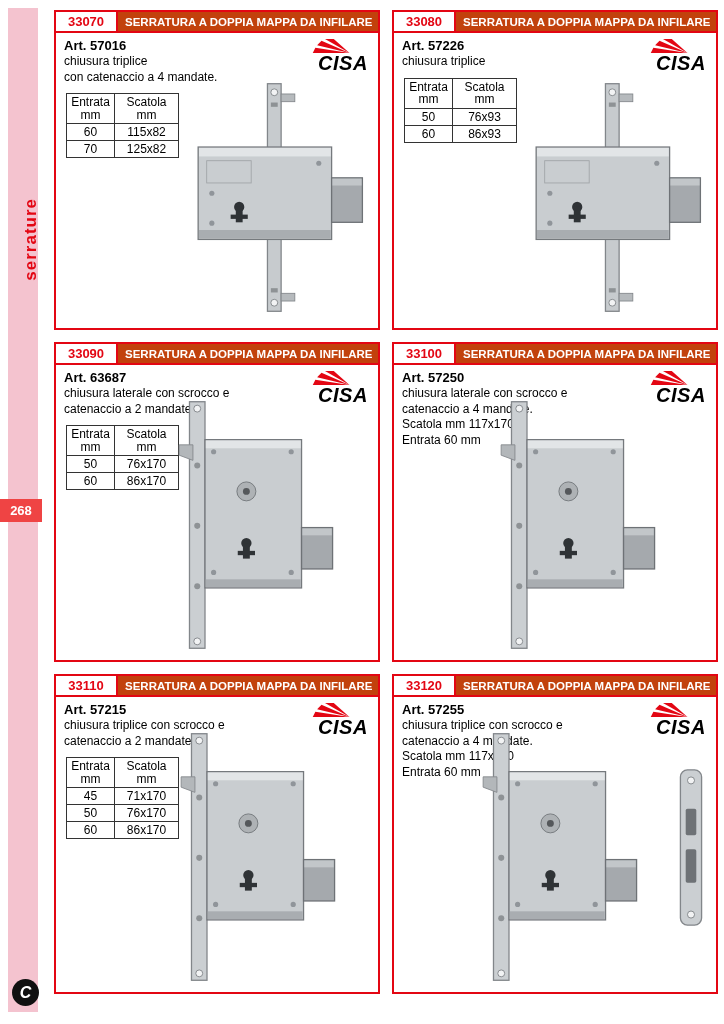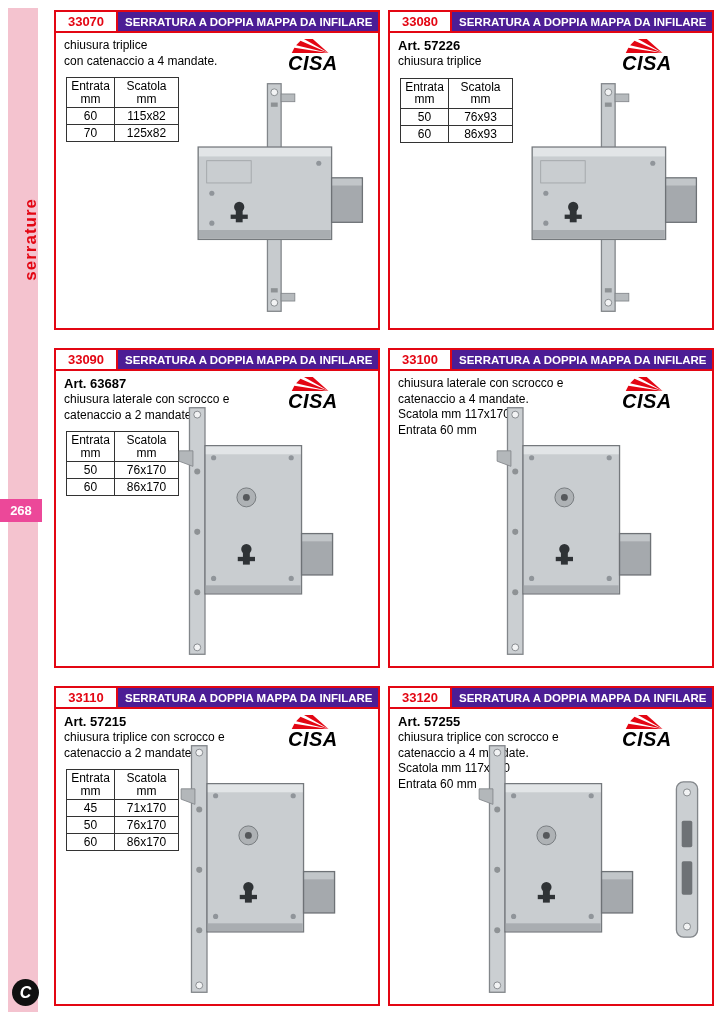"33070" .grid { gap: none -> 12px }
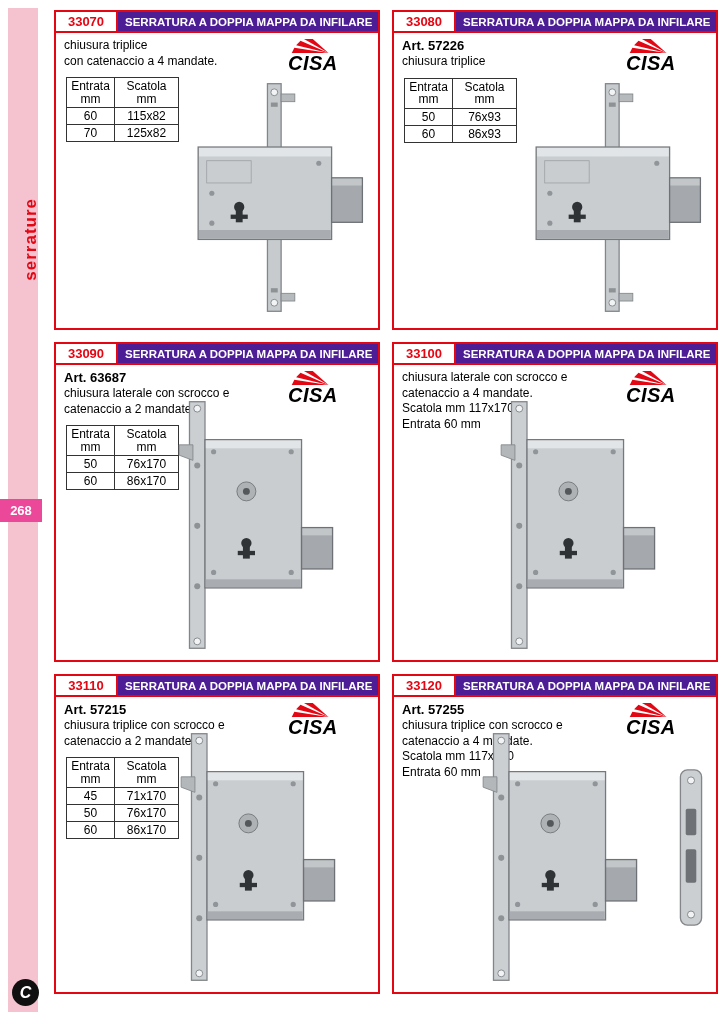"SERRATURA A DOPPIA MAPPA DA" .banner { background: #4c1d95 -> #c2410c }
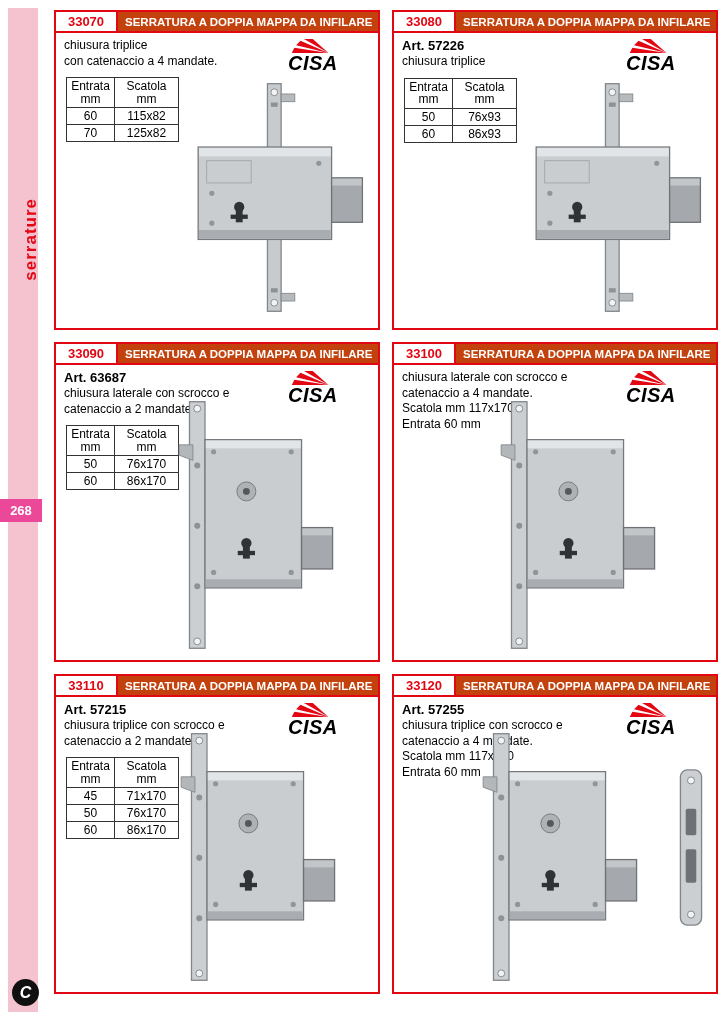"Art. 57016" div.art { html: none -> <div>Art. 57016</div> }
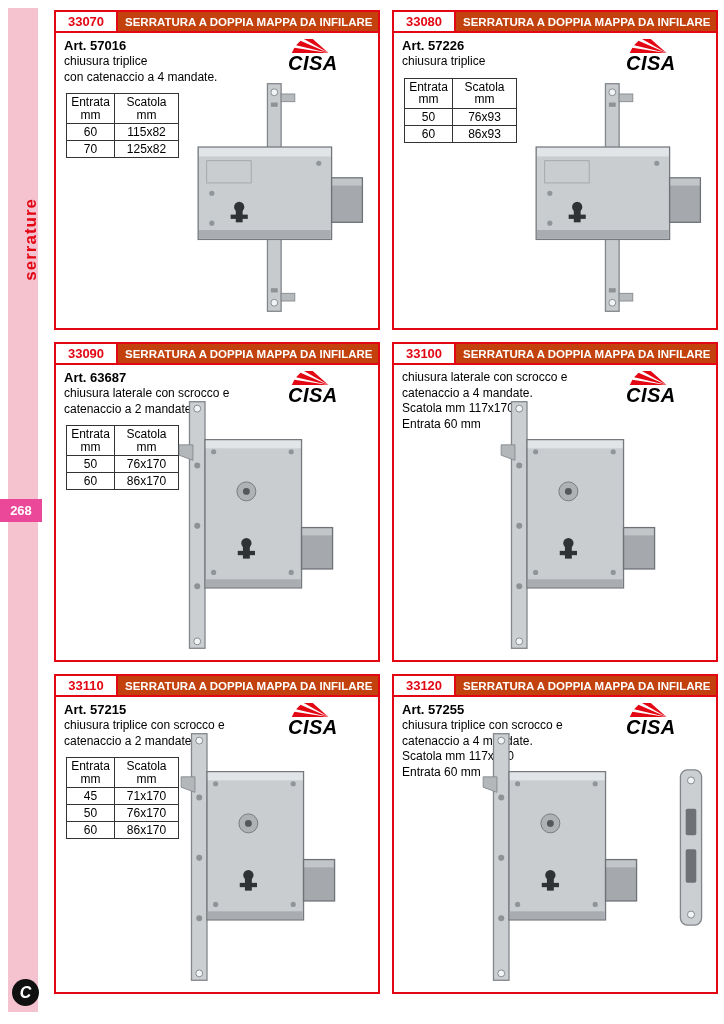"CISA" .cisa { right: 22px -> 1px; text-align: none -> center }
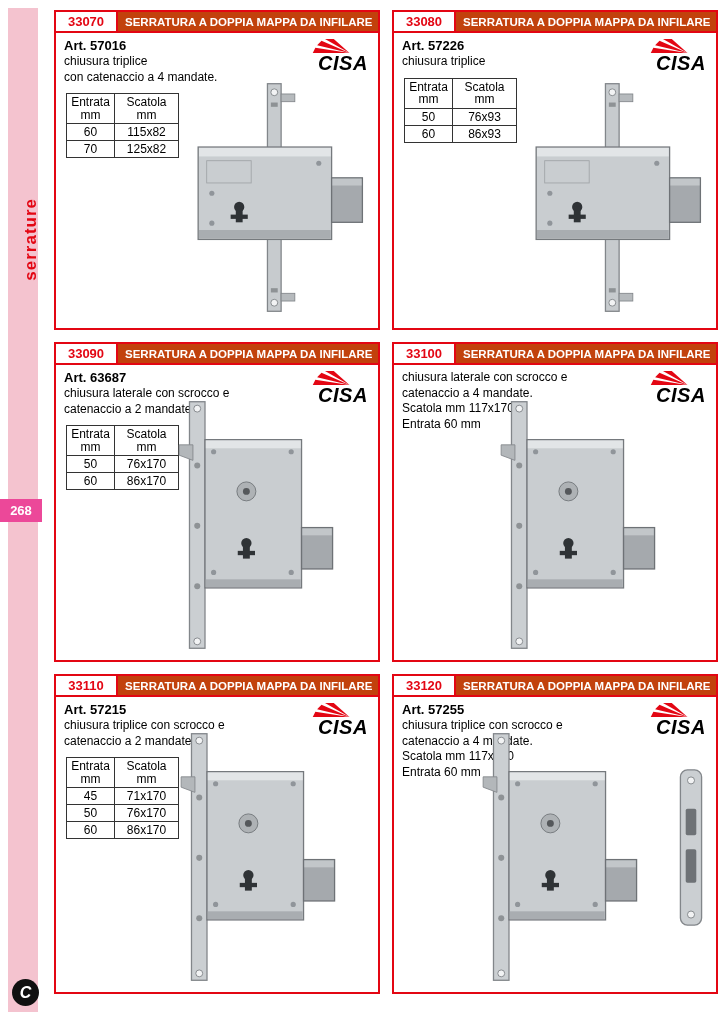"Art. 57250" div.art { html: none -> <div>Art. 57250</div> }
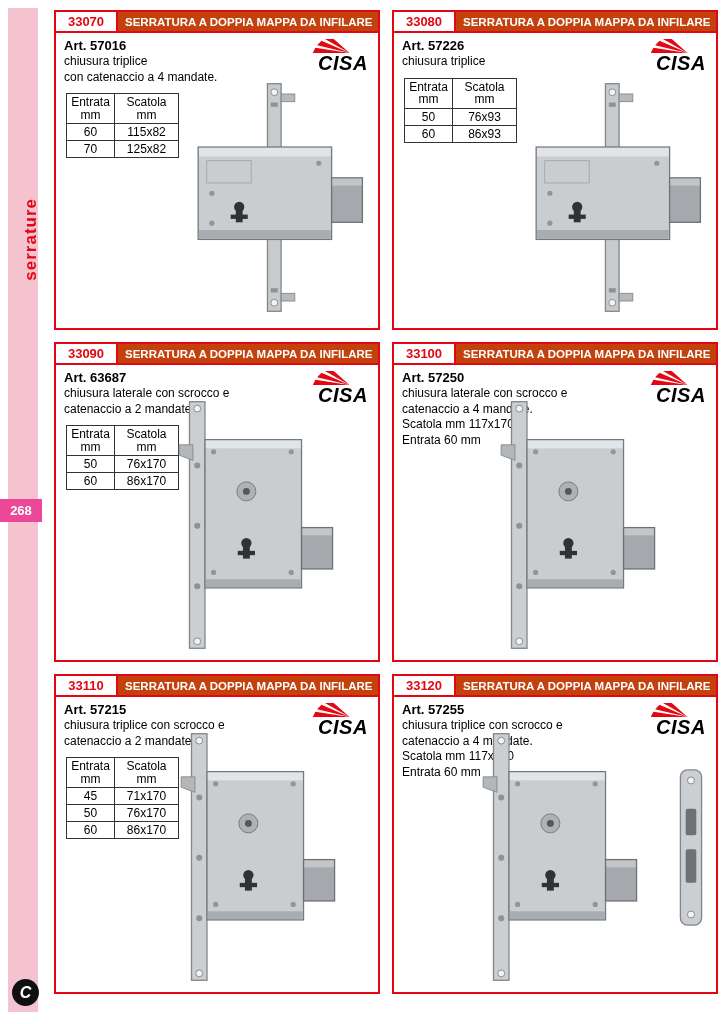"268" .page-badge { background: #ec4899 -> #ef4444 }
